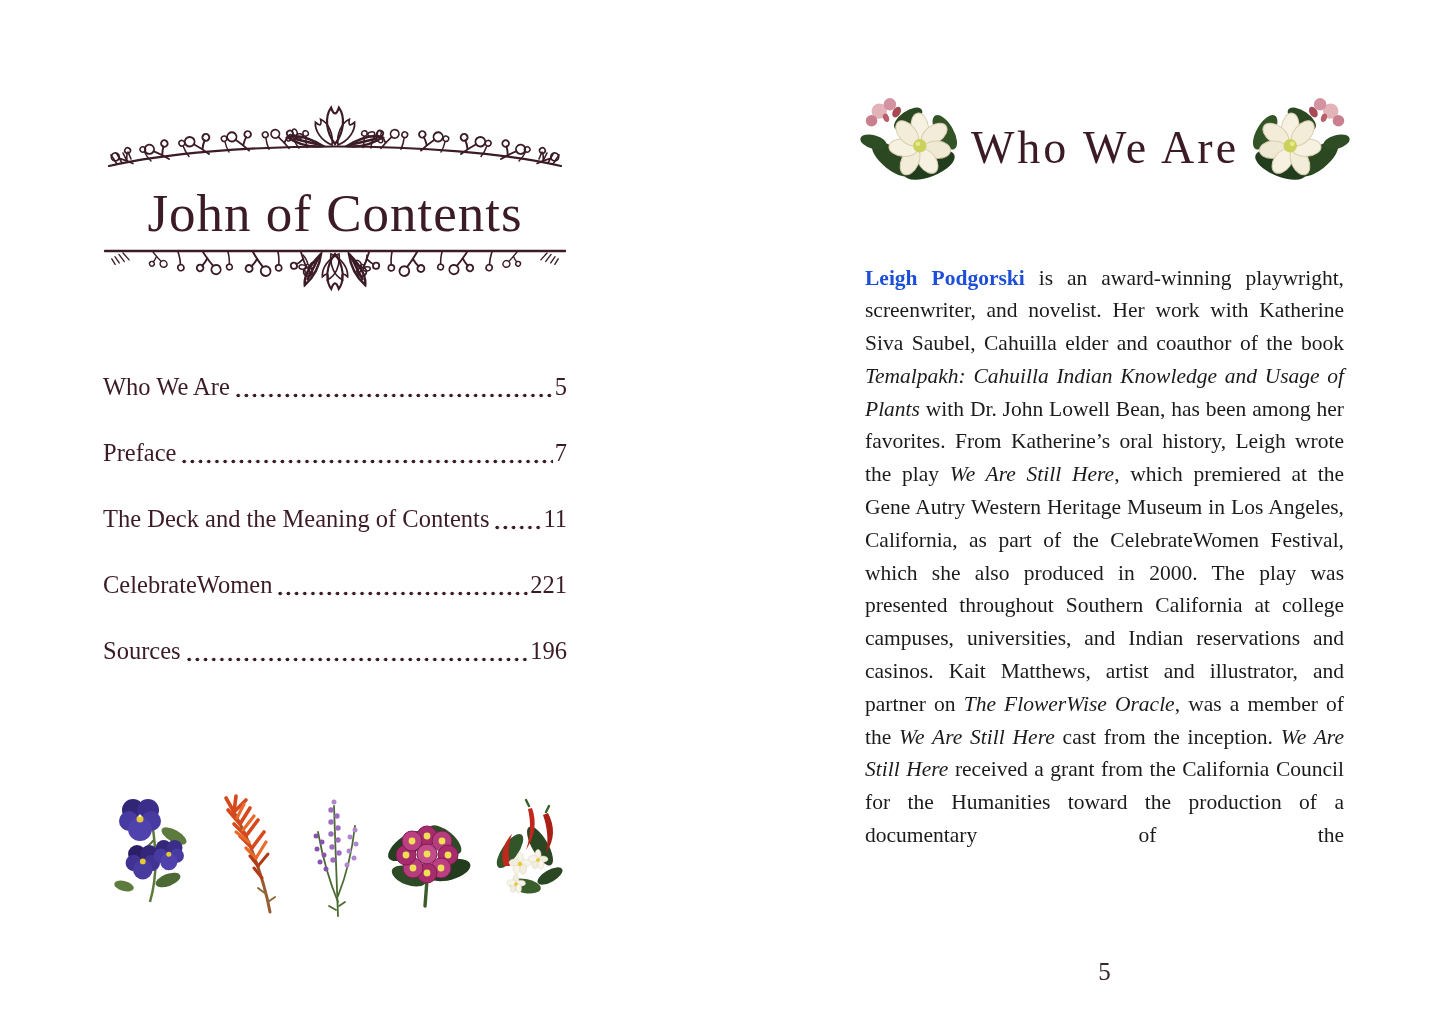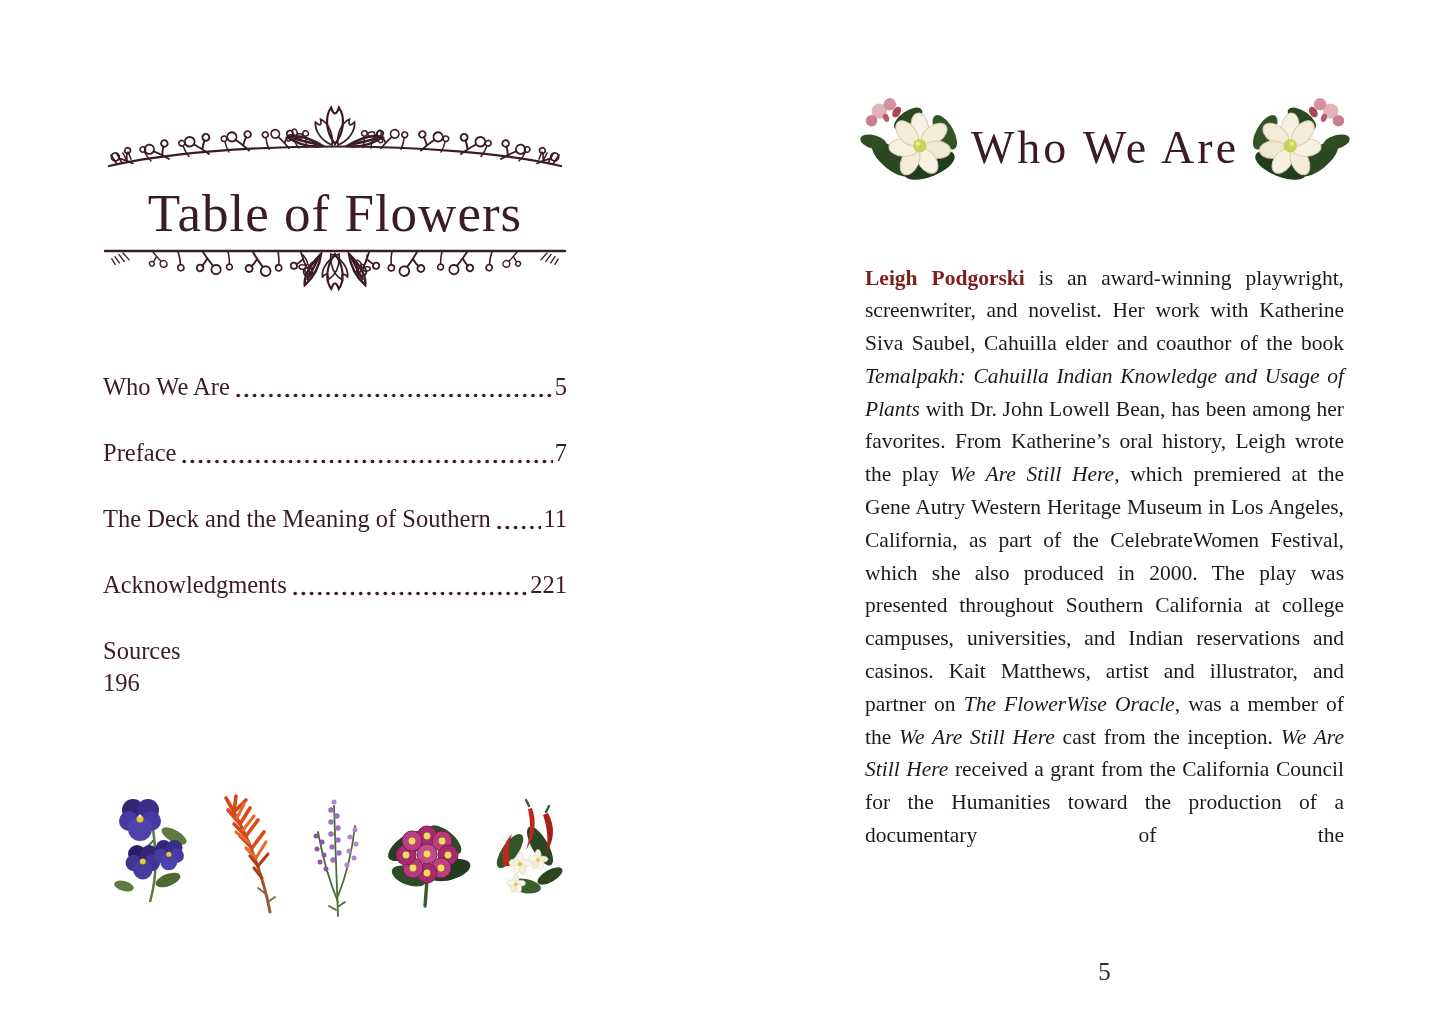"Table of Flowers" h1.toc-title { text: Table of Flowers -> John of Contents }
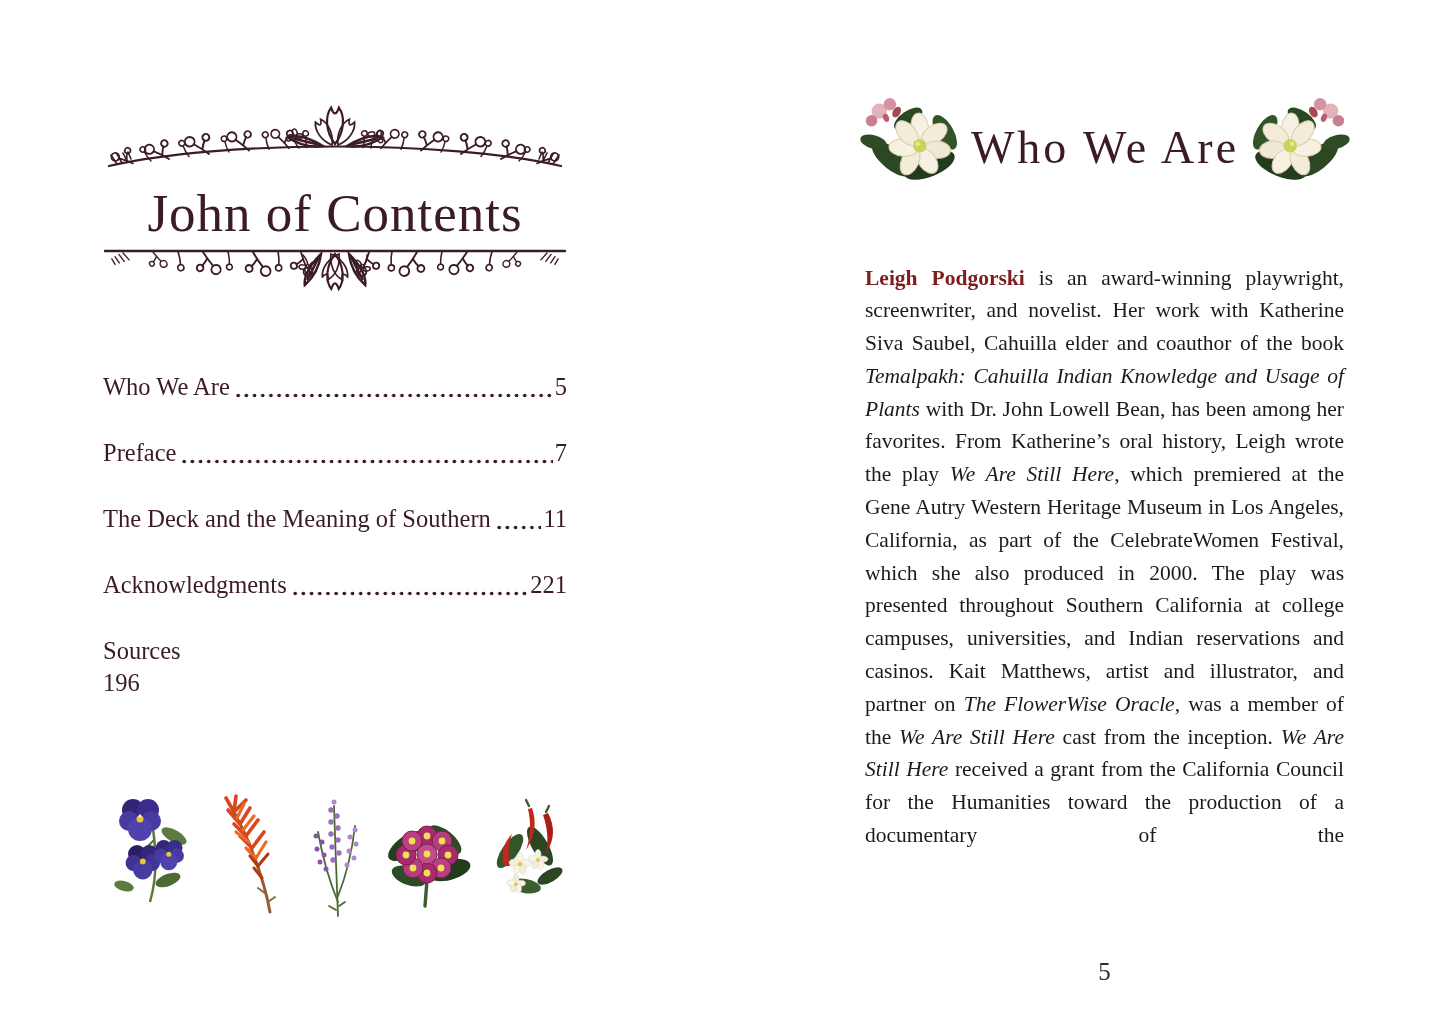"Leigh Podgorski" .who-body .bold-maroon { color: #7f1d1d -> #1d4ed8 }
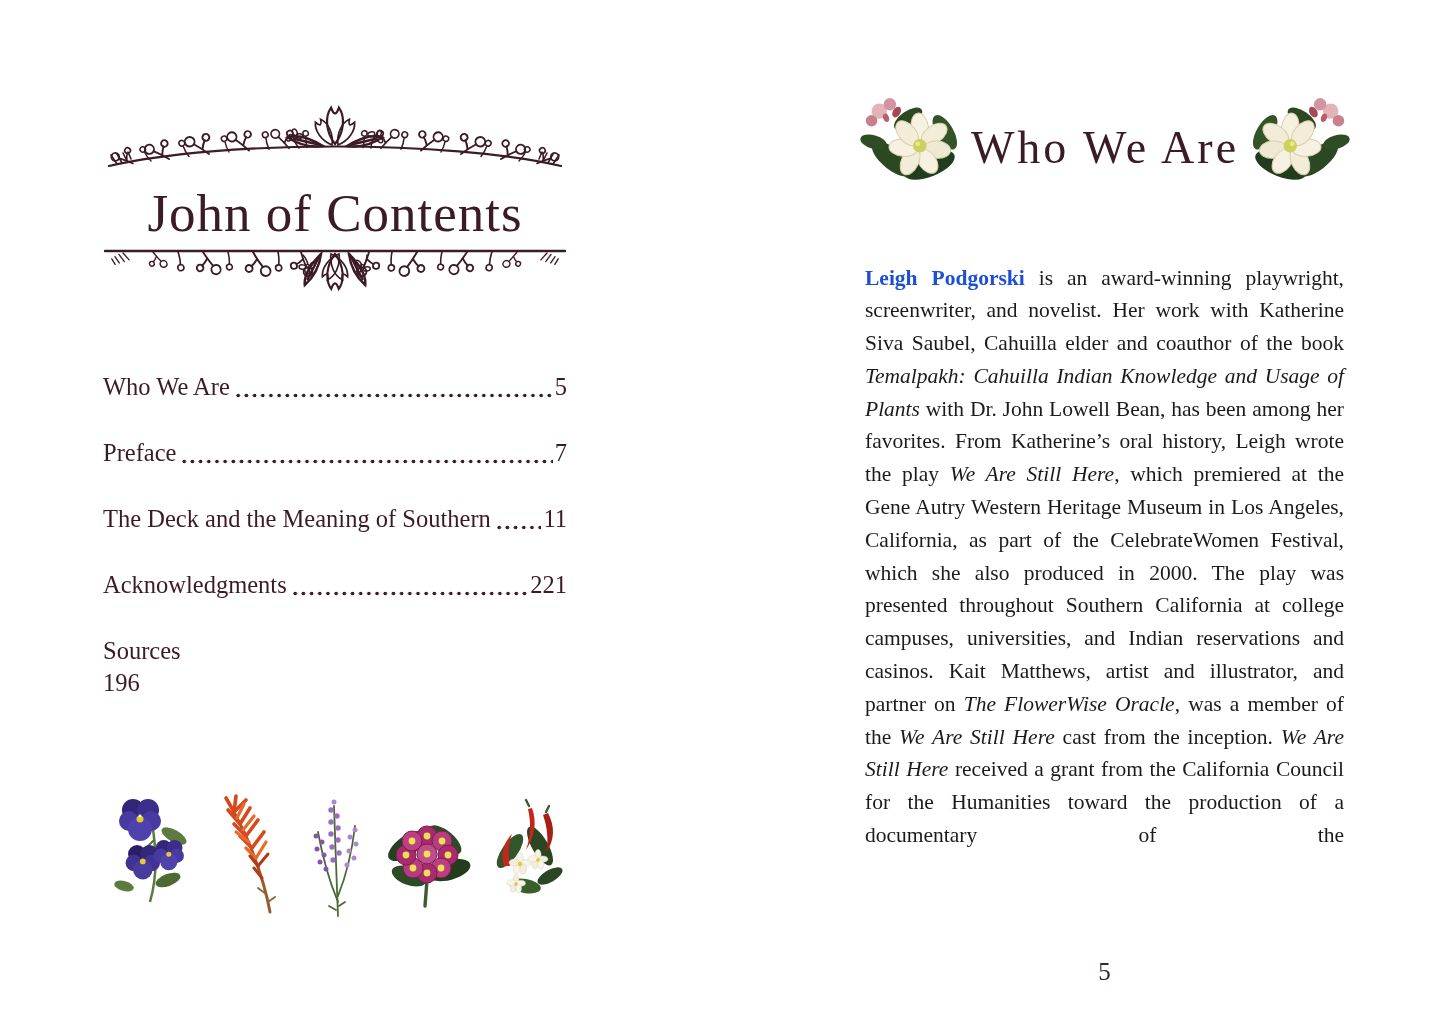"The Deck and the Meaning" span.toc-label { text: Southern -> Contents }
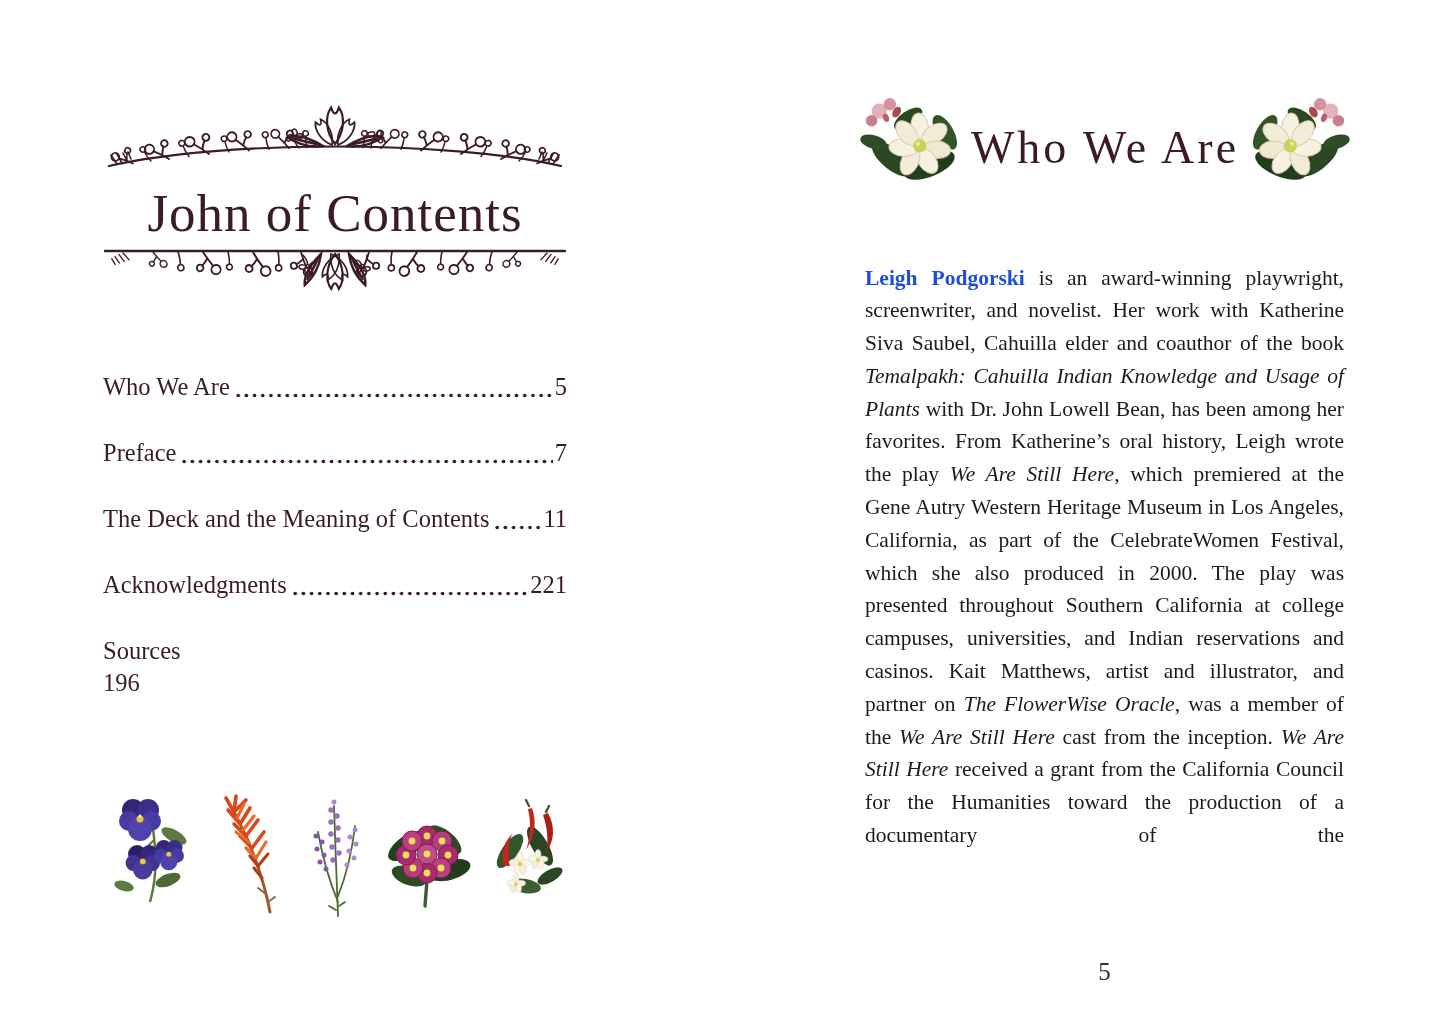"Acknowledgments" span.toc-label { text: Acknowledgments -> CelebrateWomen }
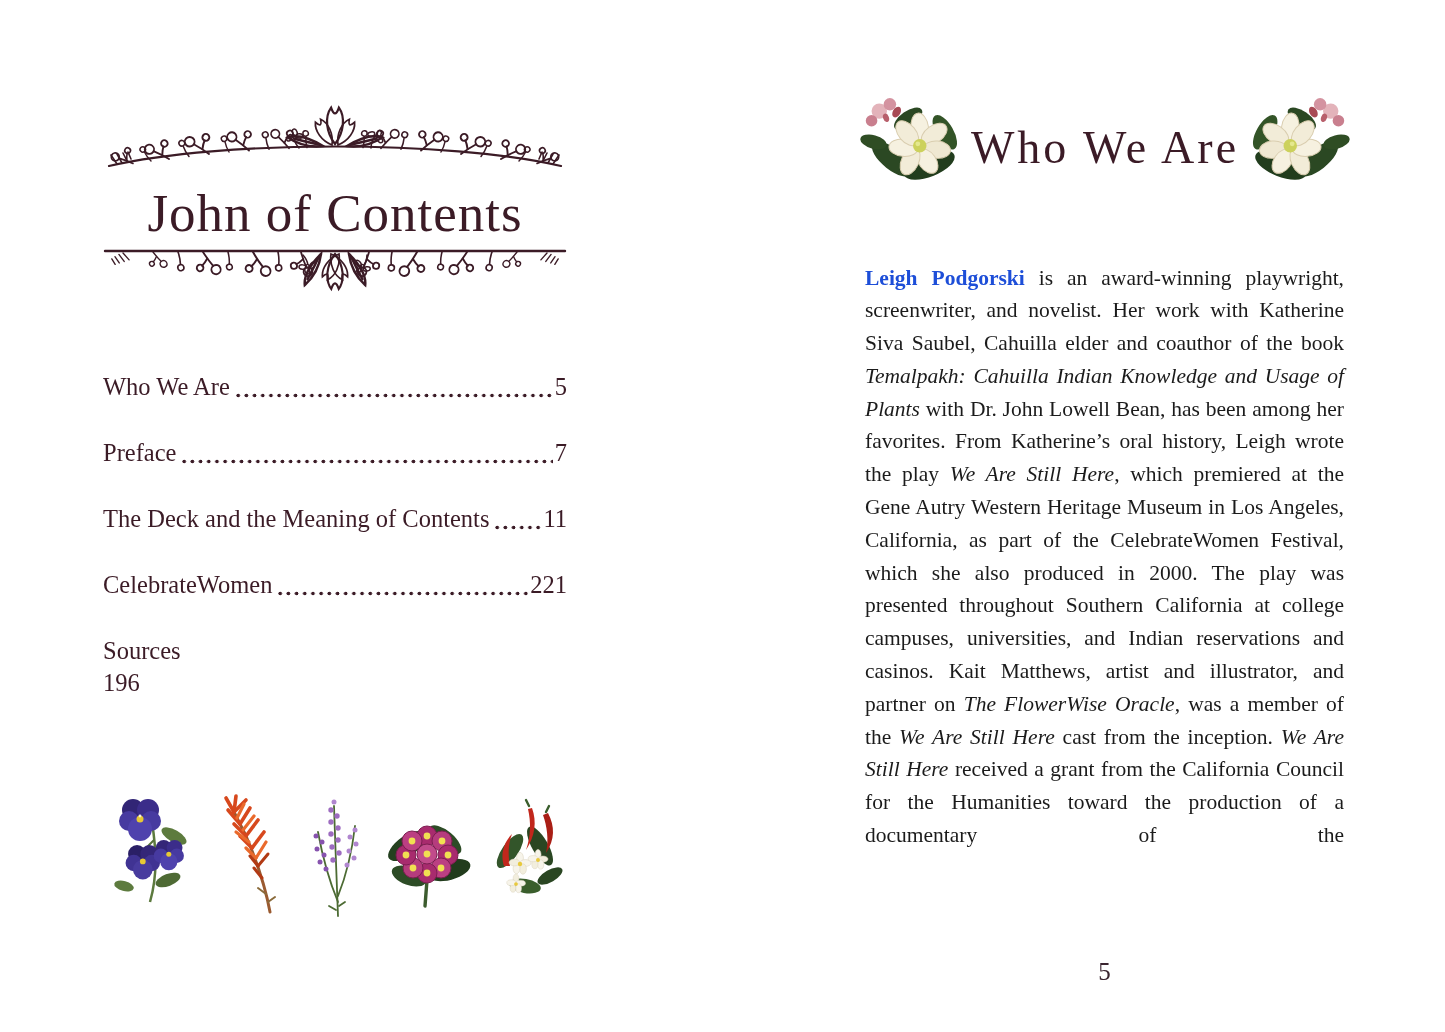"Sources" .toc-row:last-child { flex-direction: column -> none }
